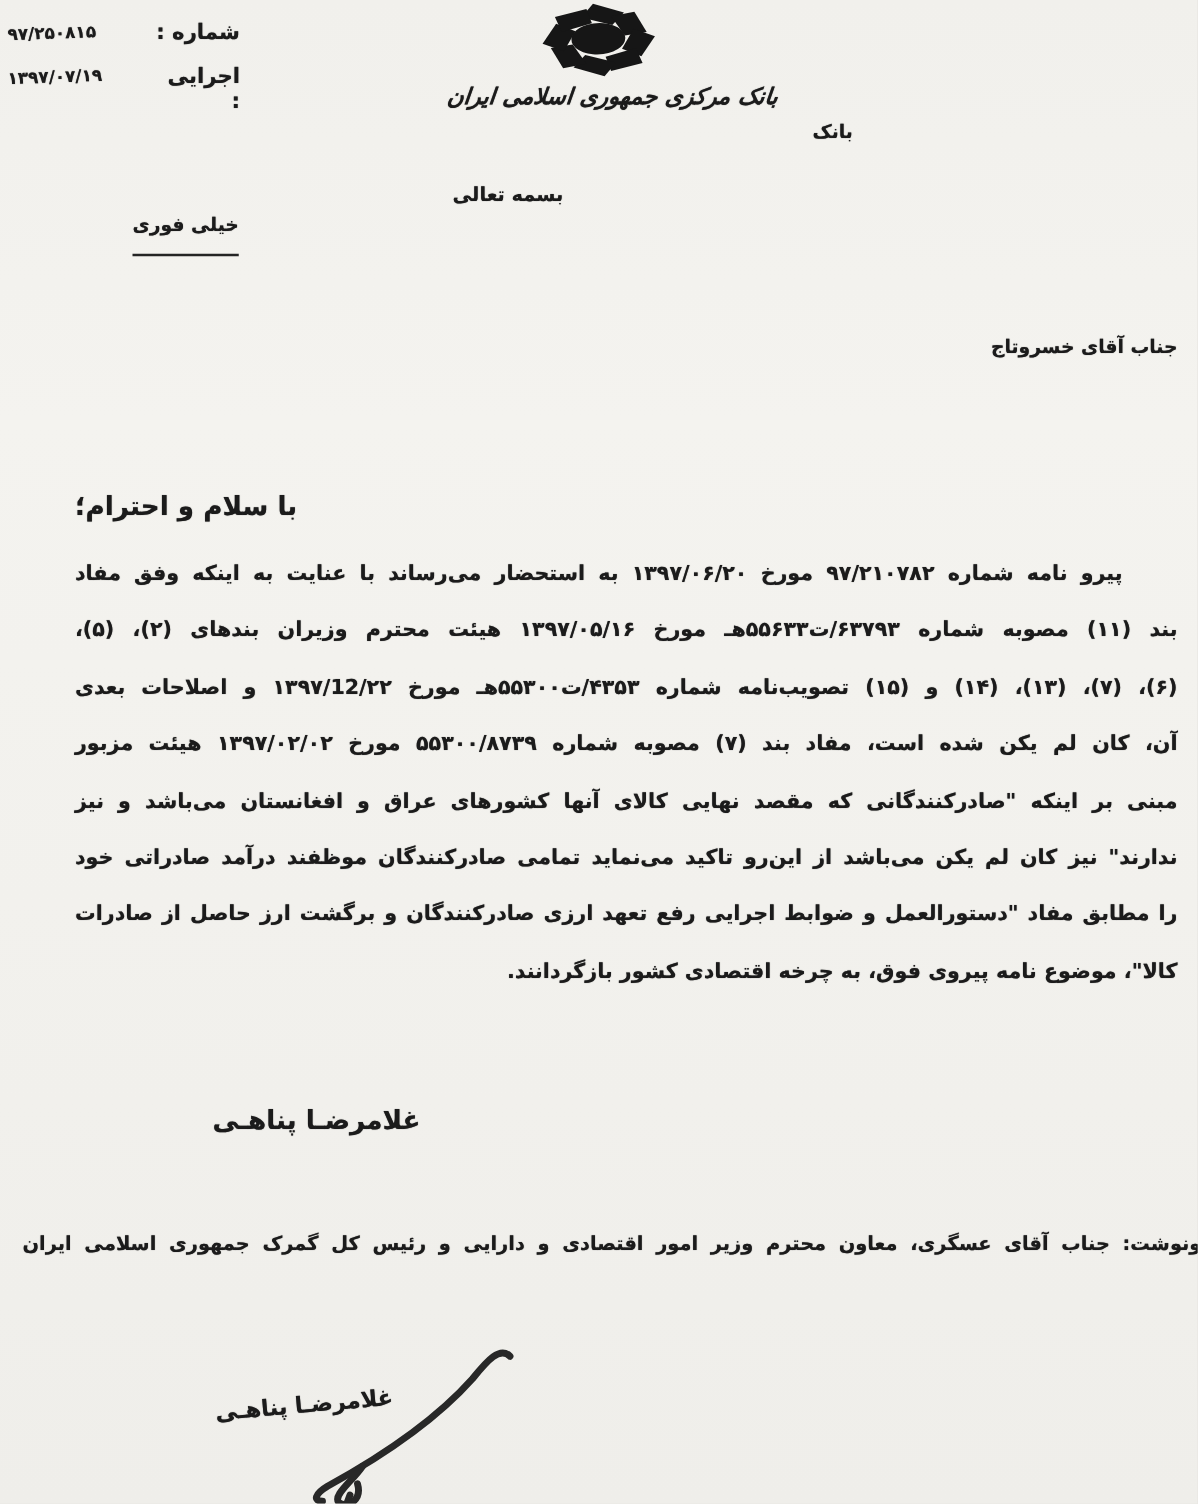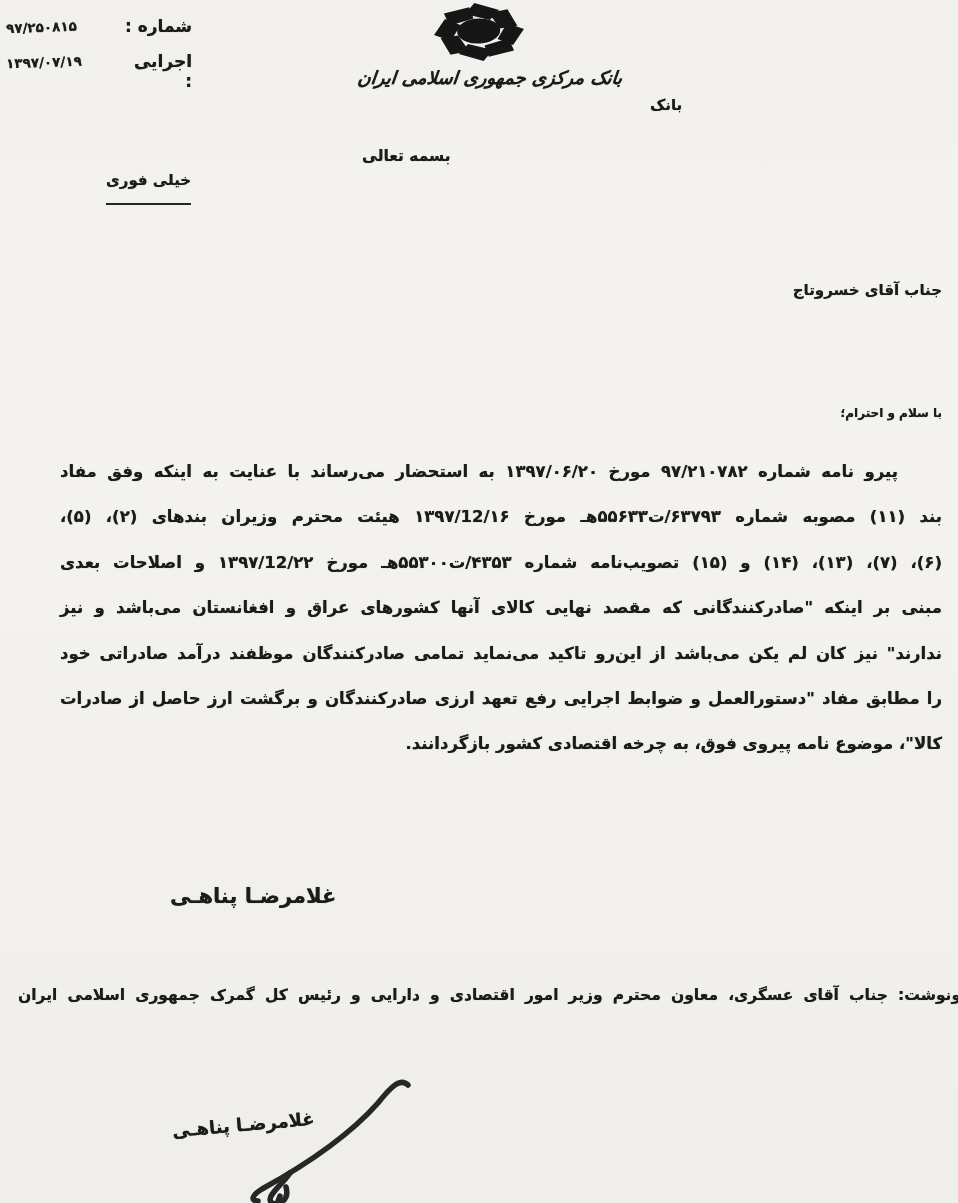"جناب آقای خسروتاج" .row-abs { margin-top: 13px -> none }
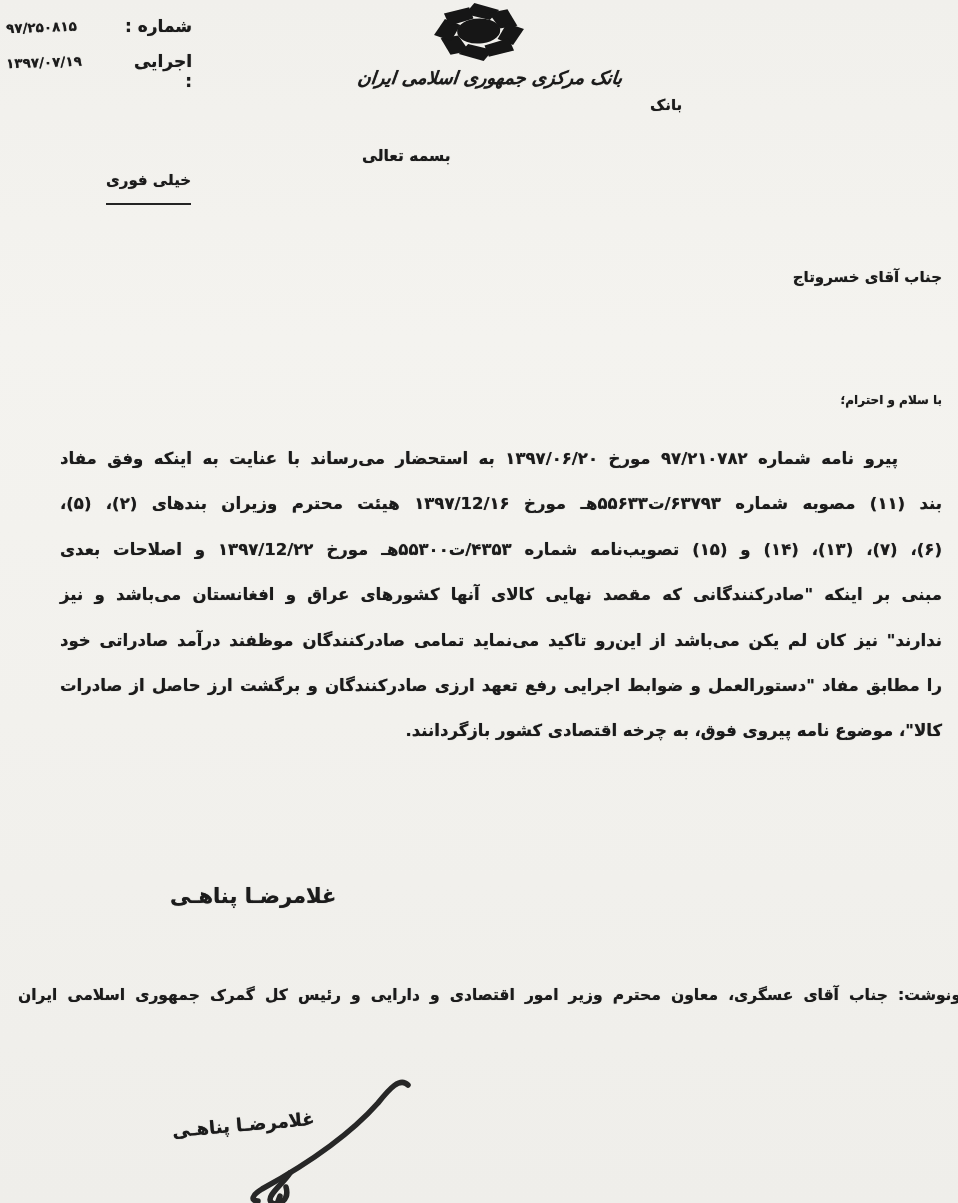"با سلام و احترام؛" #salutation { font-size: 12px -> 21px; text-align: right -> left }
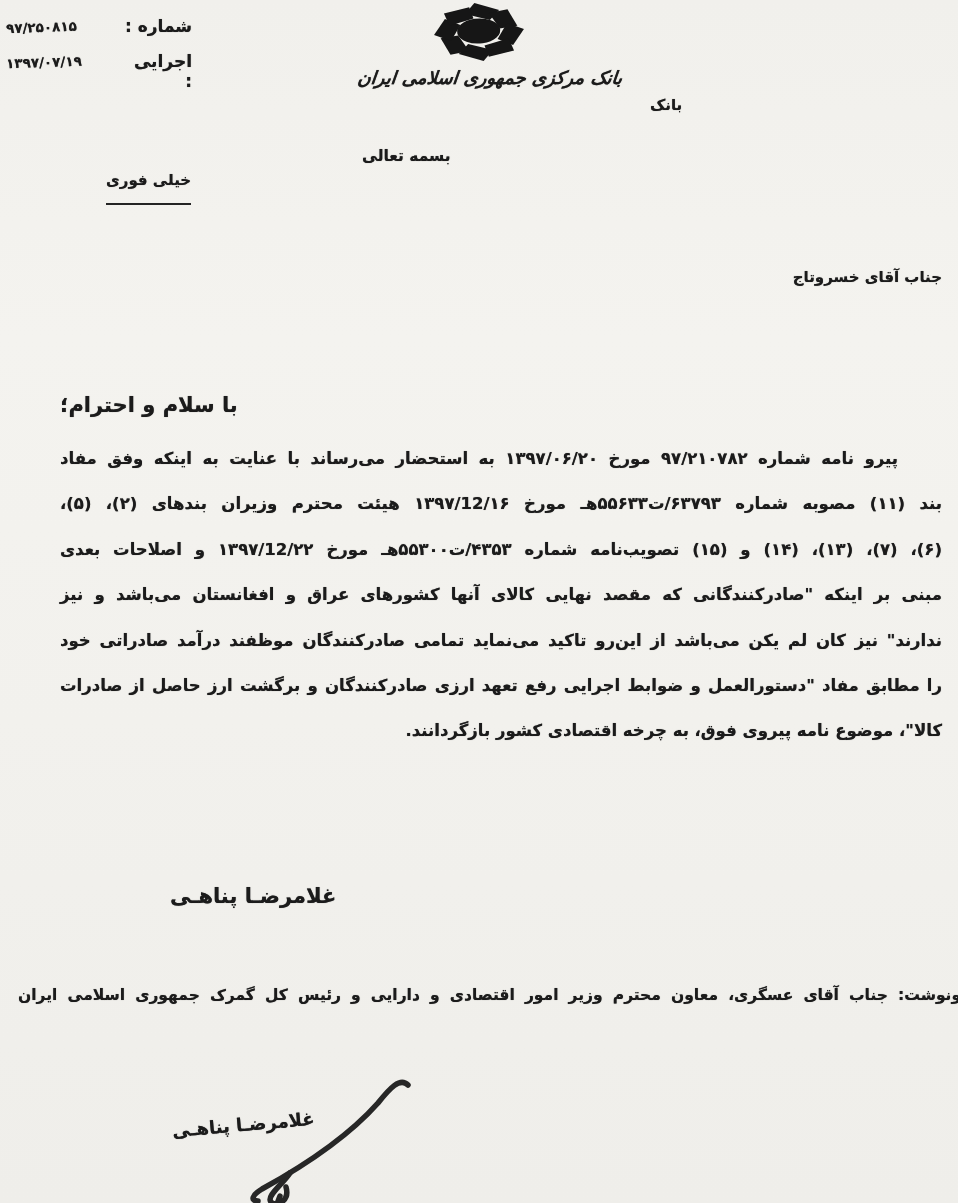"بند (۱۱) مصوبه شماره ۶۳۷۹۳/ت۵۵۶۳۳هـ" div.bl { text: ۱۳۹۷/12/۱۶ -> ۱۳۹۷/۰۵/۱۶ }
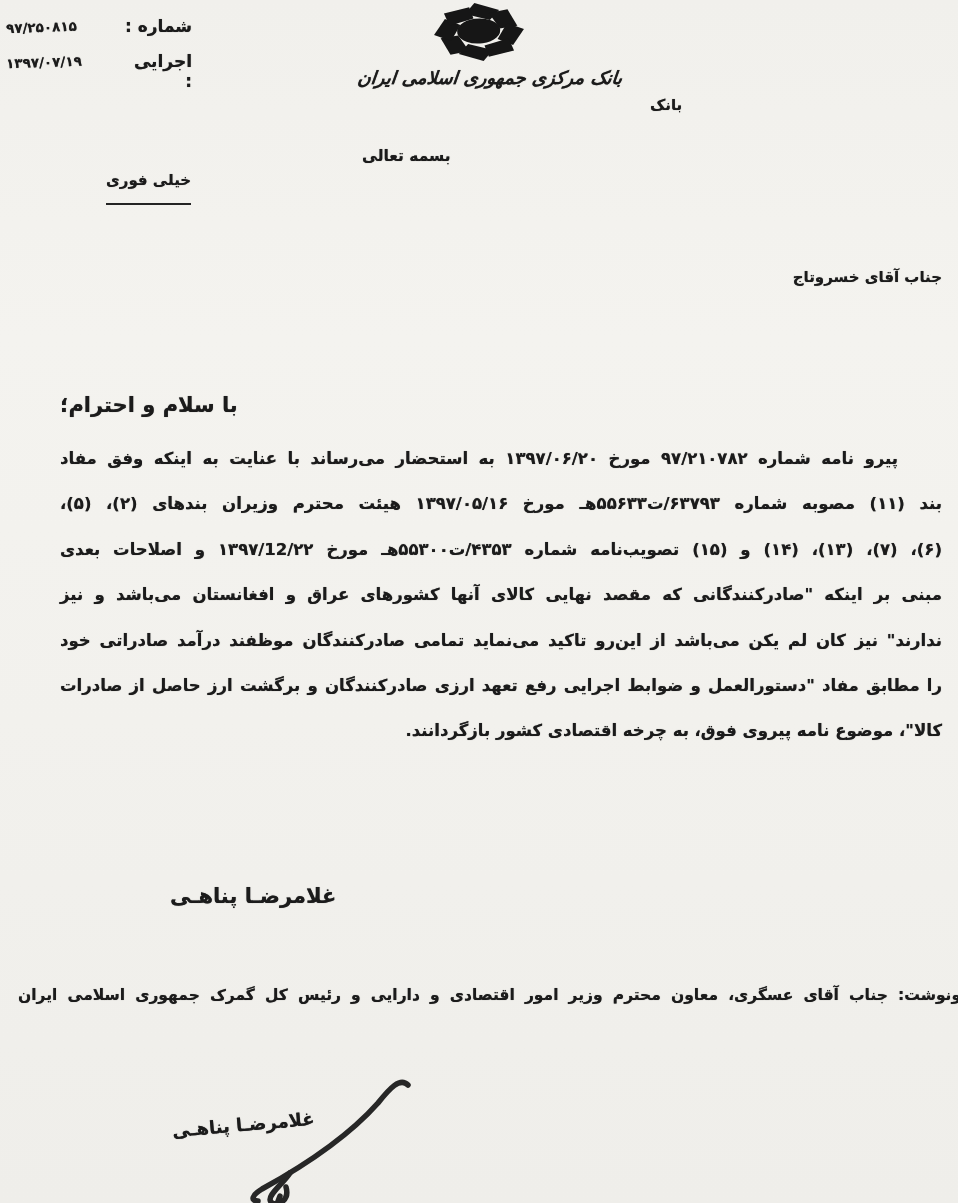"آن، کان لم یکن شده" div.bl { html: none -> <div>آن، کان لم یکن شده است، مفاد بند (۷) مصوبه شماره ۵۵۳۰۰/۸۷۳۹ مورخ ۱۳۹۷/۰۲/۰۲ هیئت مزبور</div> }
